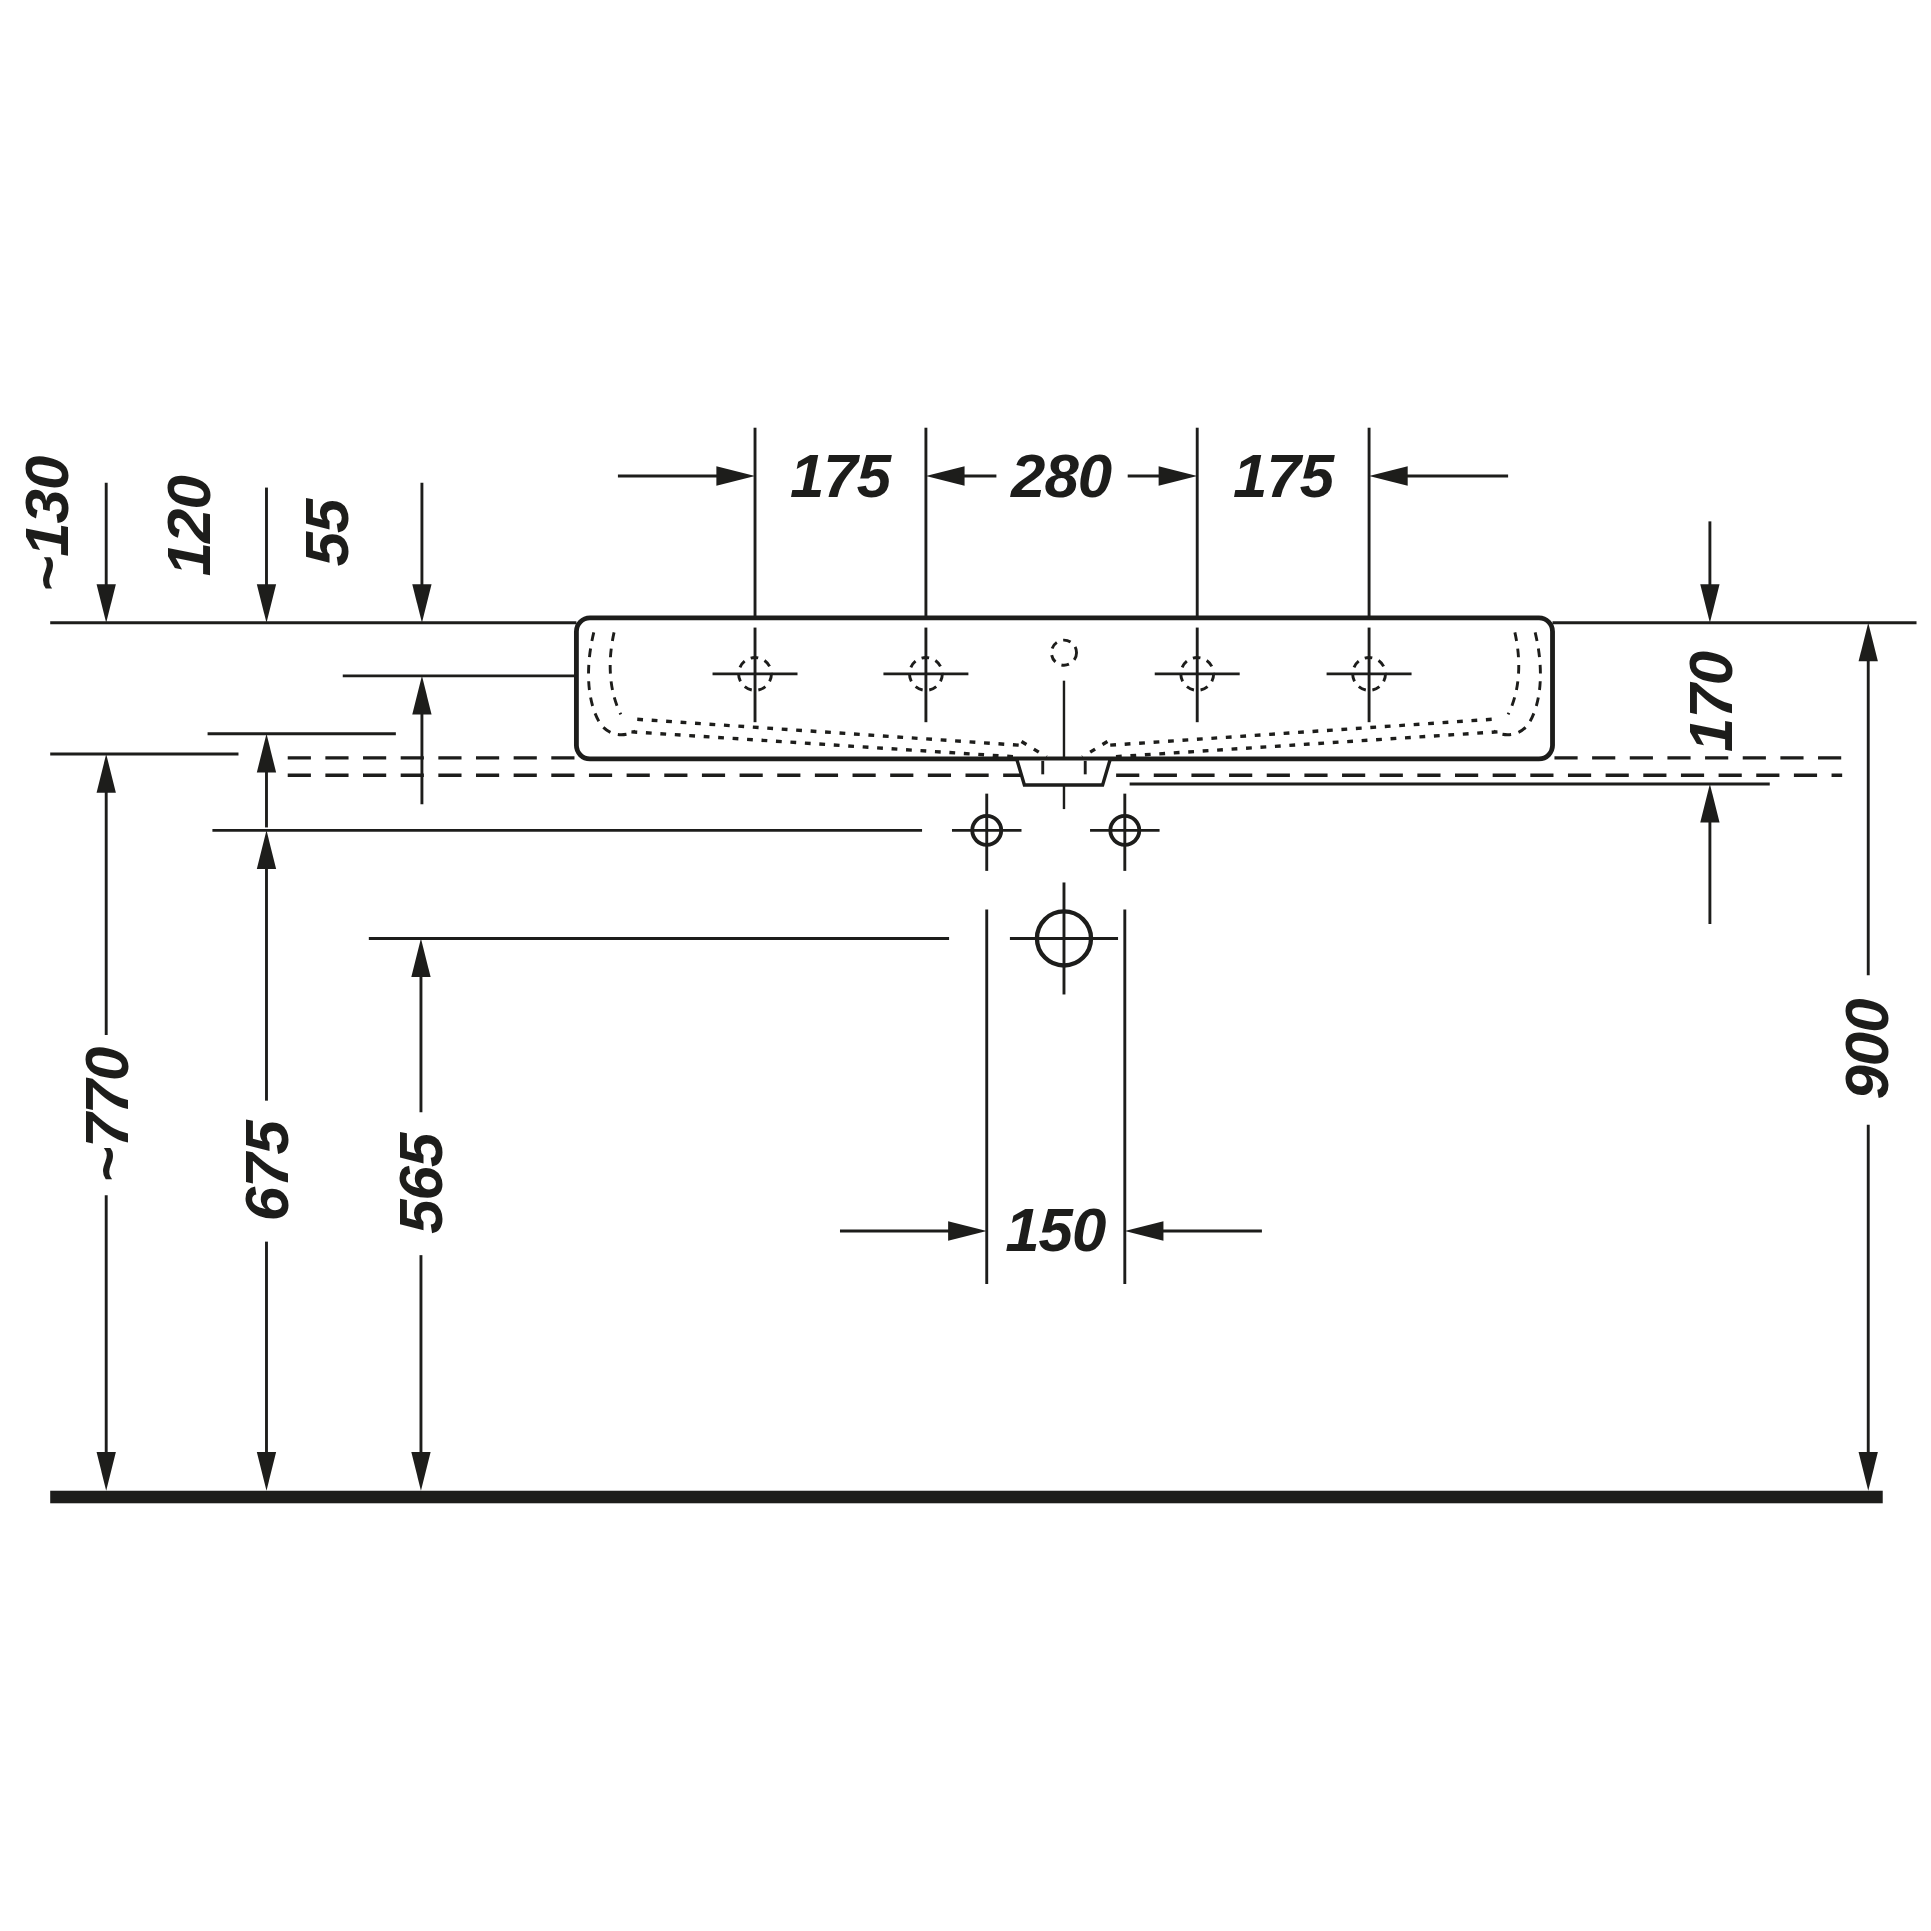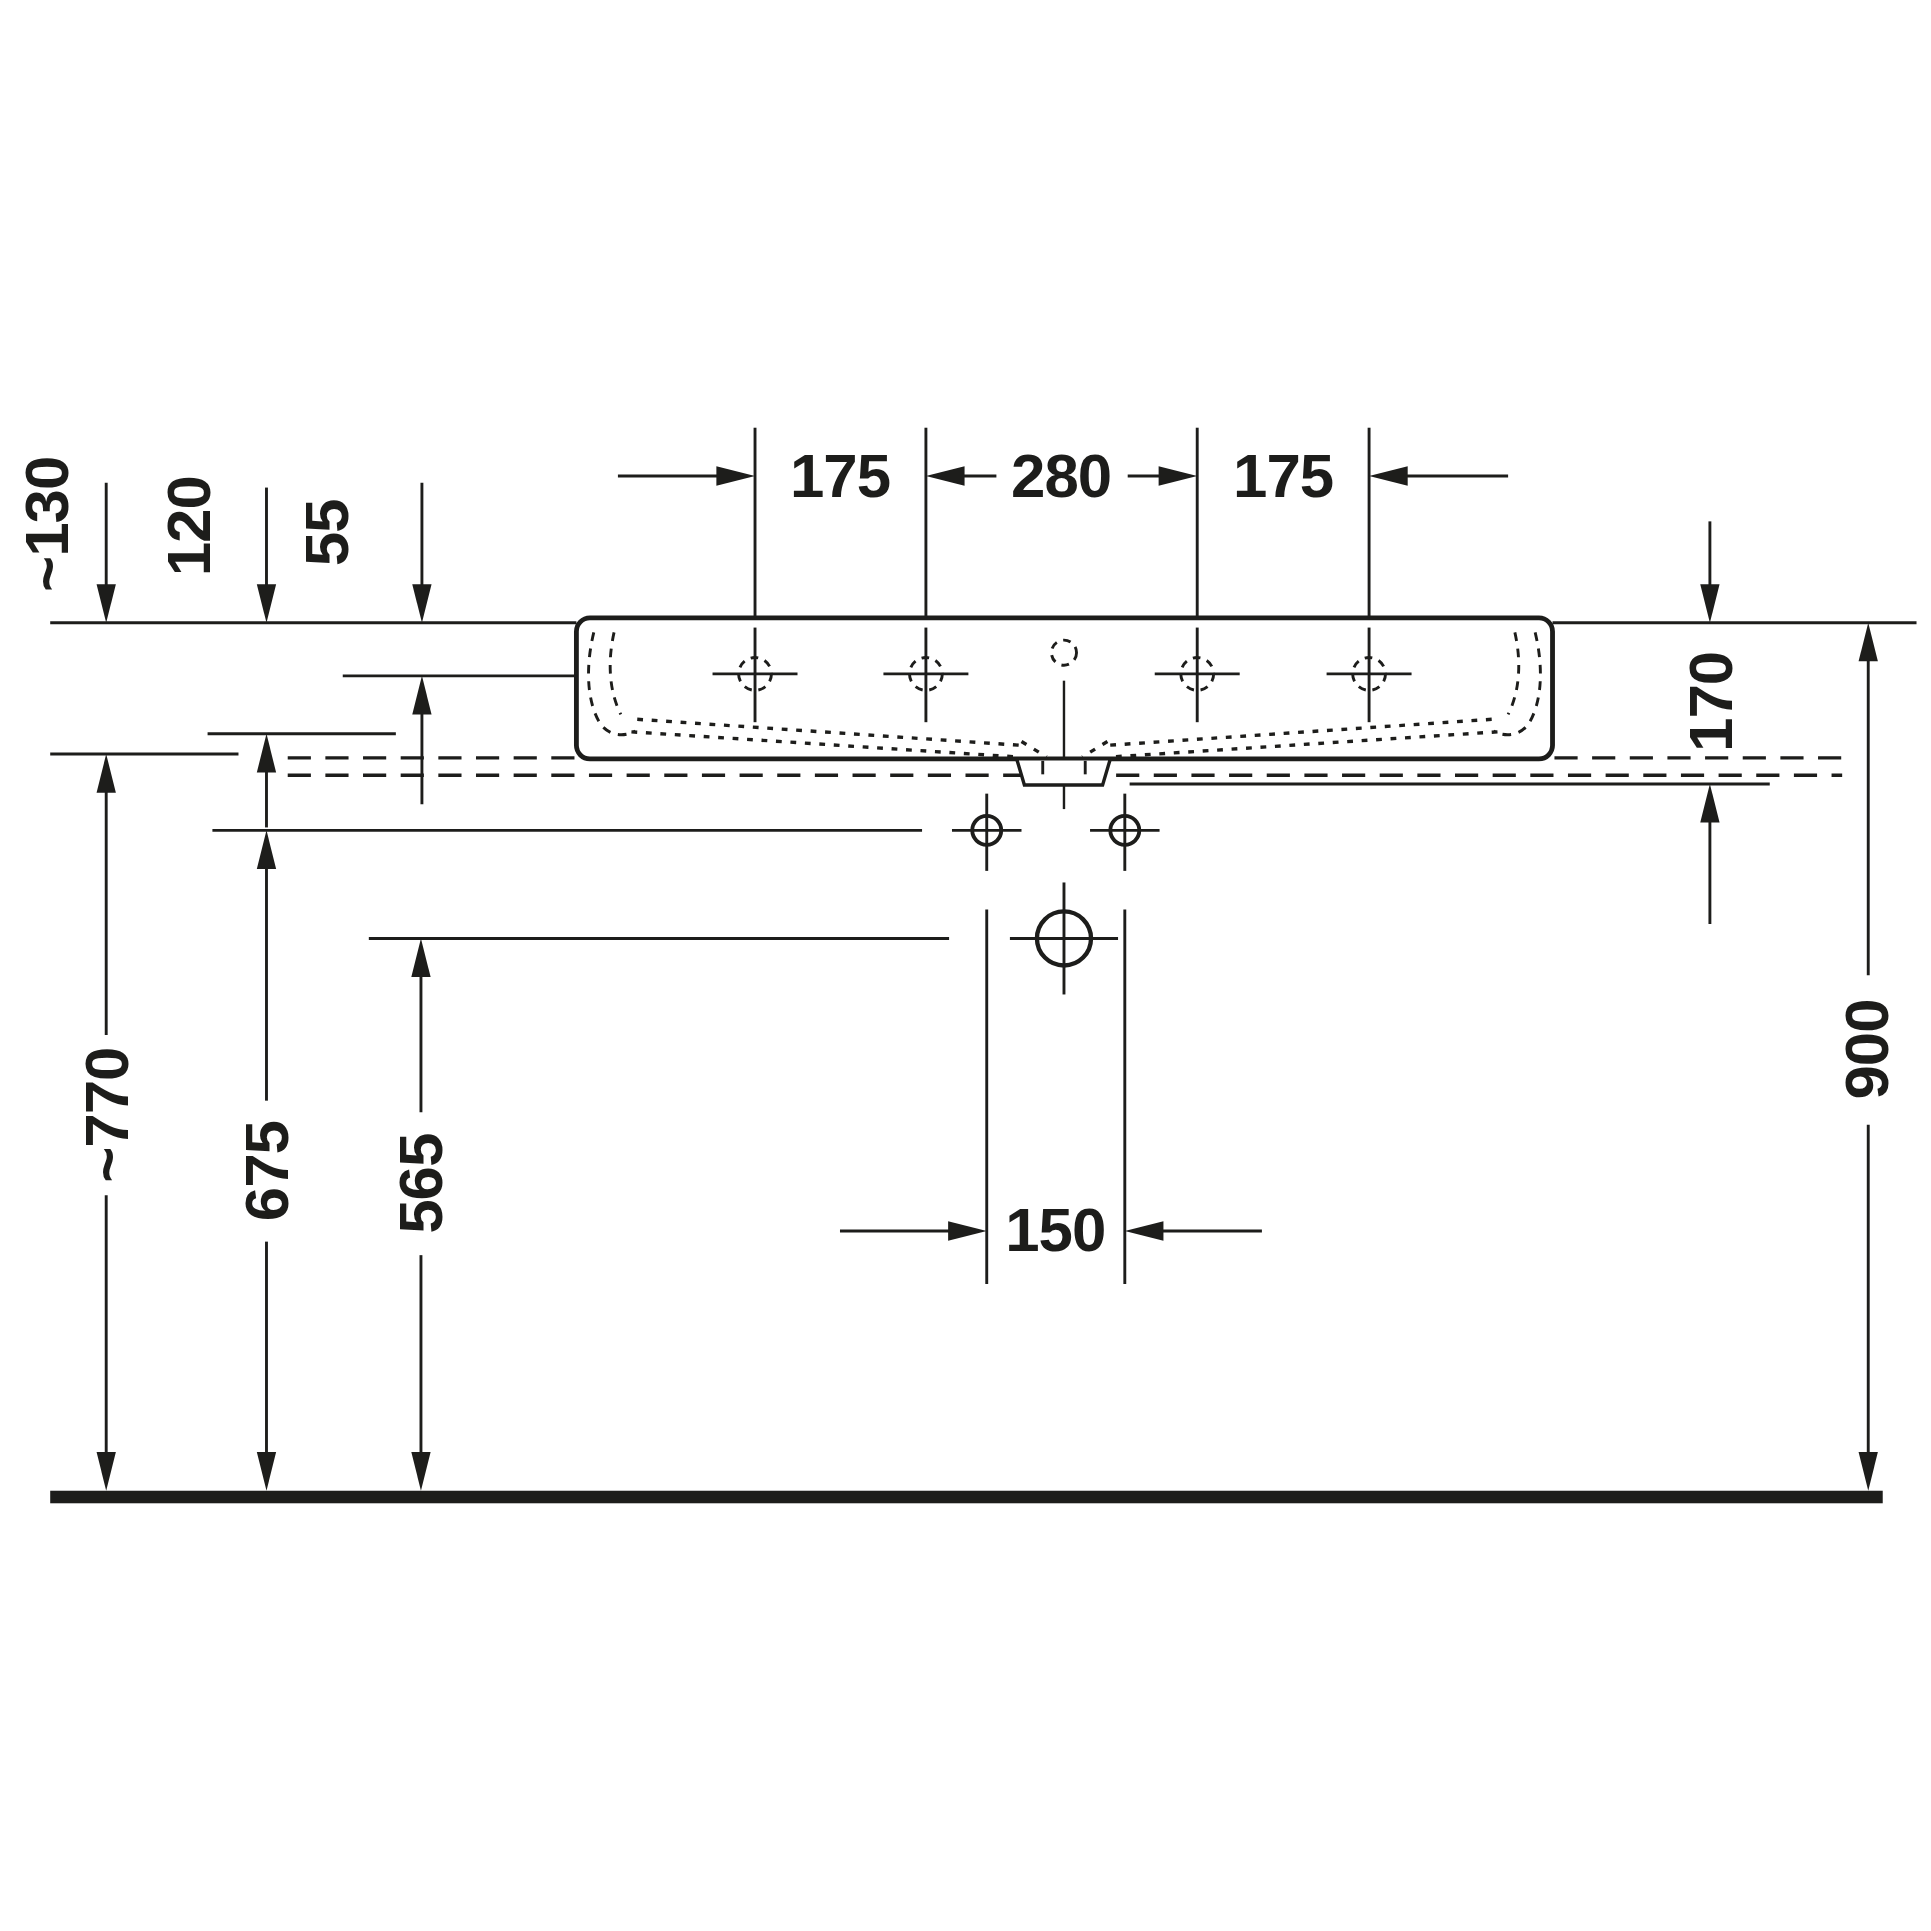"175" .stage { font-style: none -> italic }
